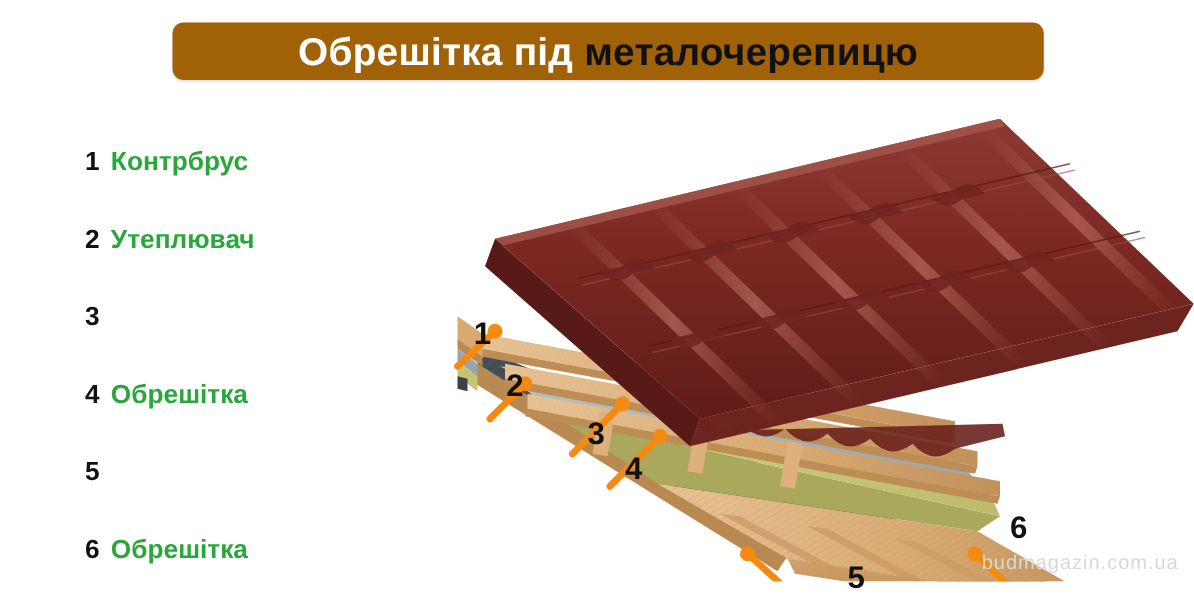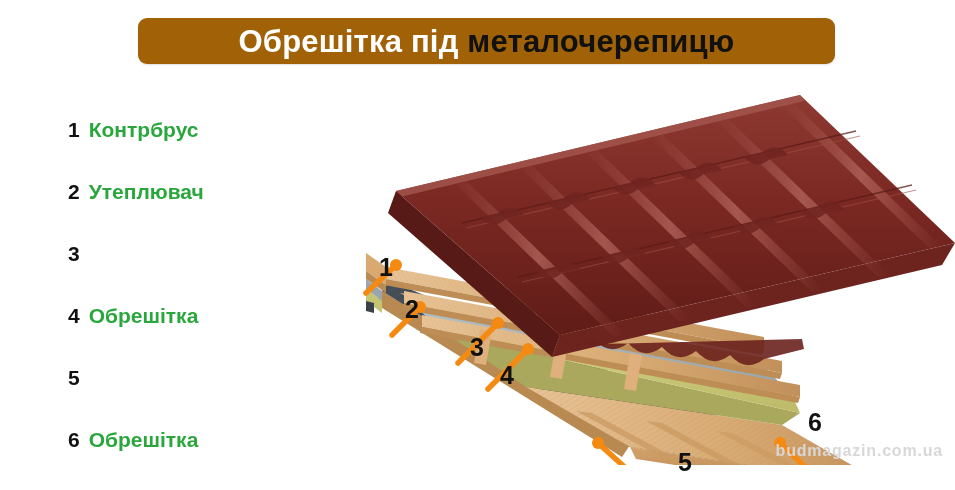"budmagazin.com.ua" .watermark { font-weight: bold -> normal }
